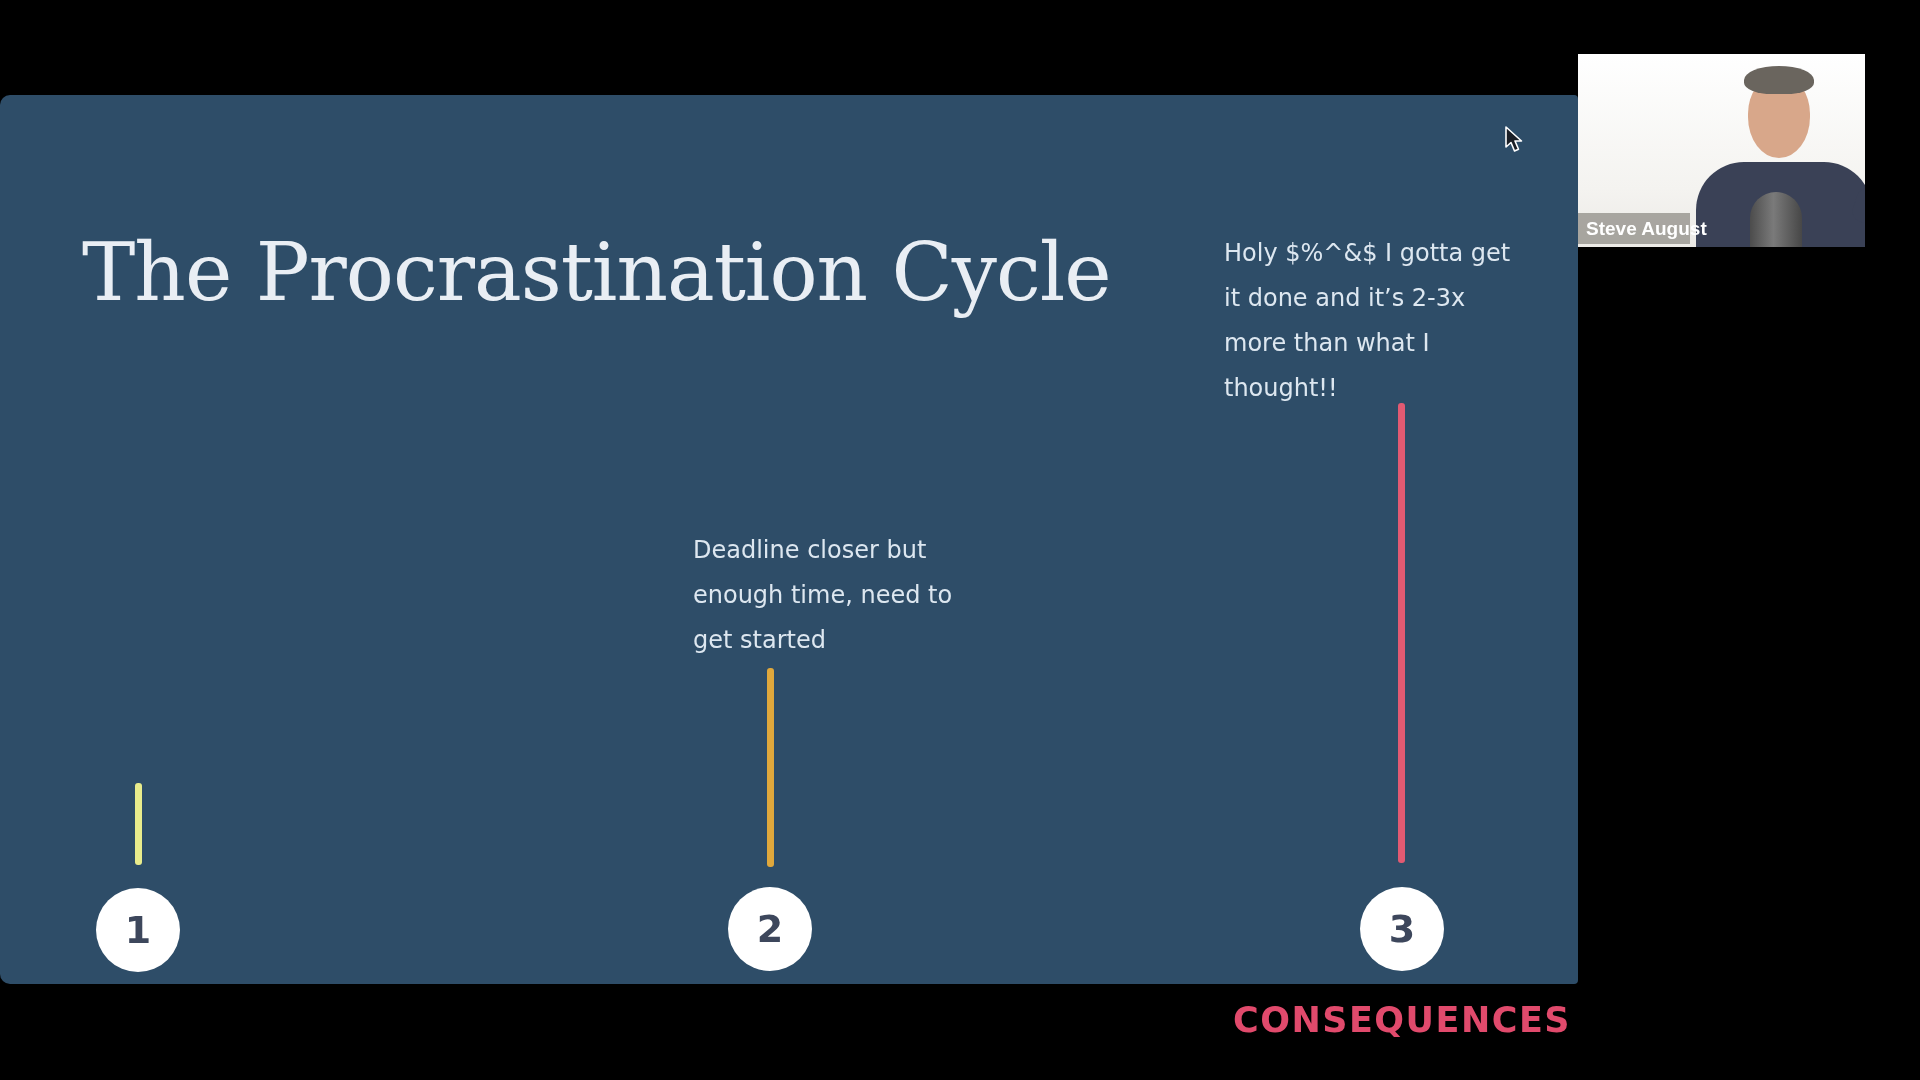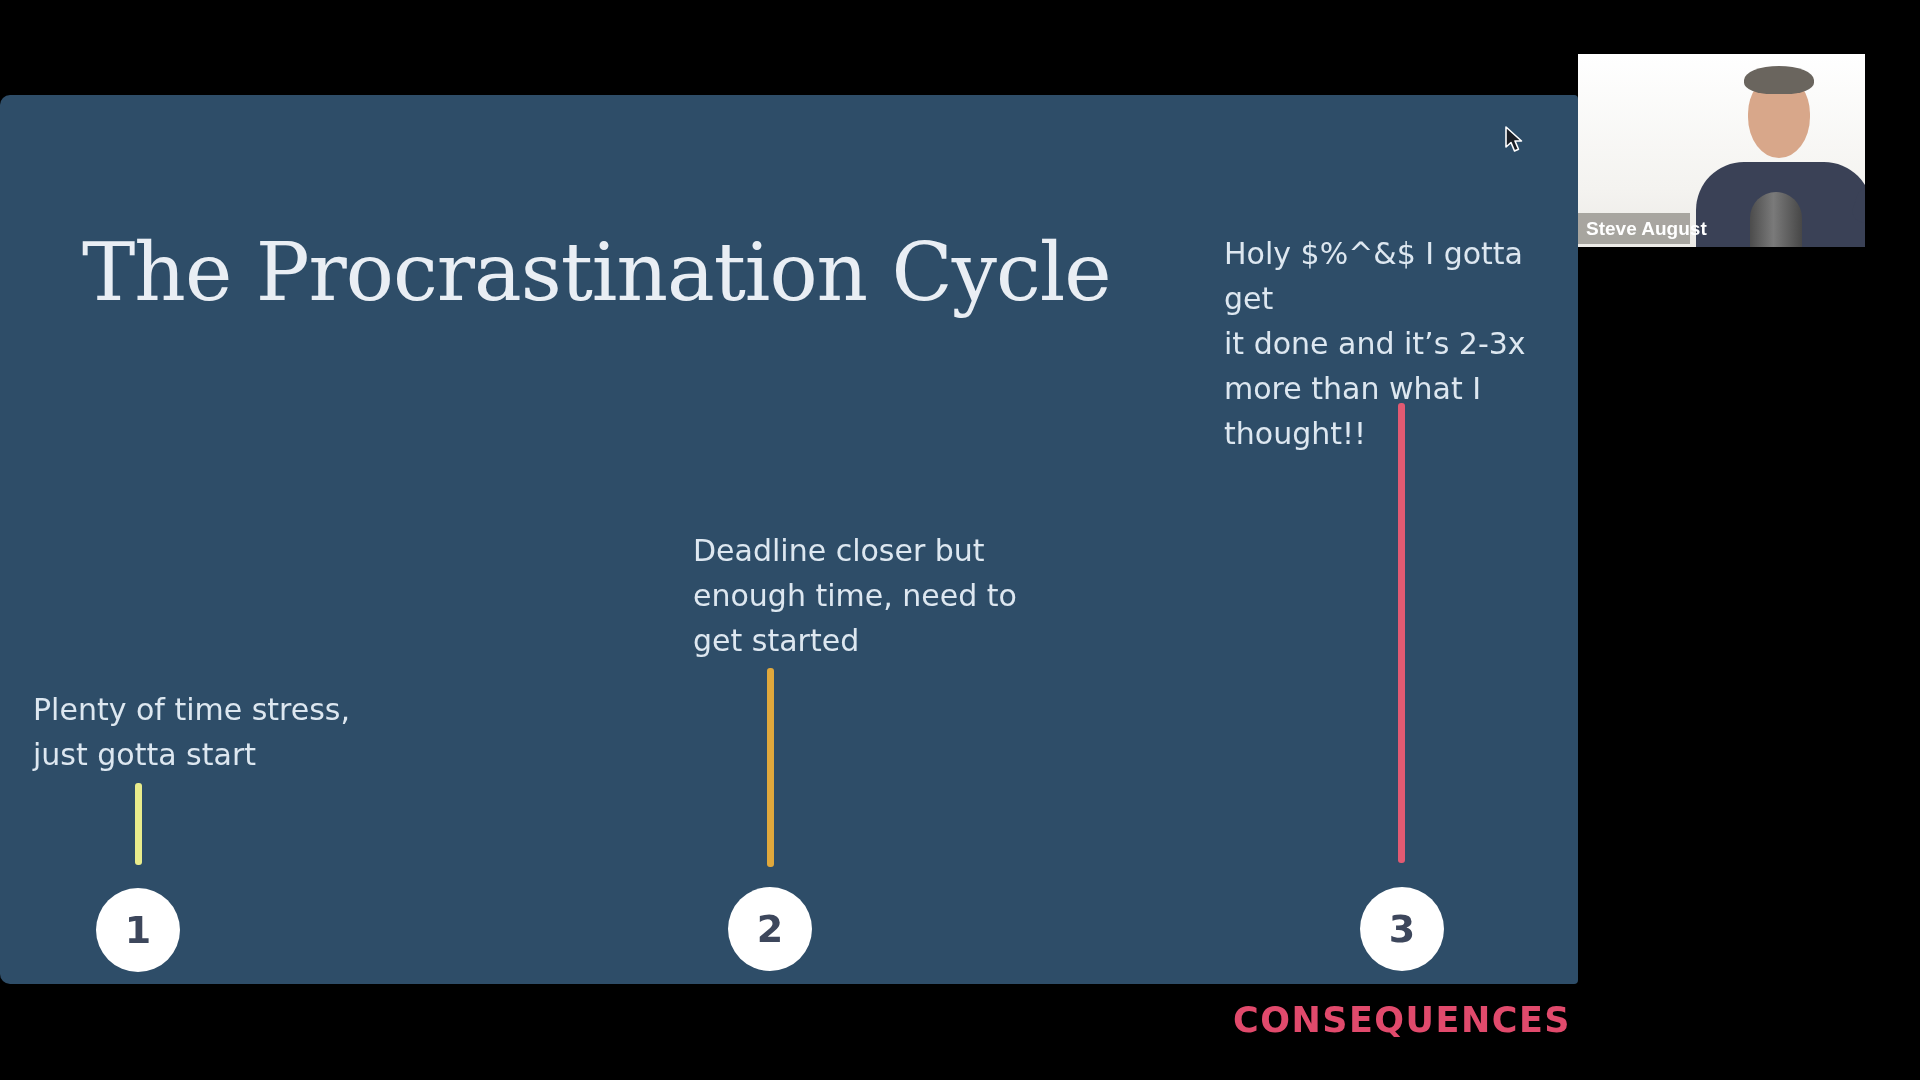"Holy $%^&$ I gotta get" .stage-label { font-size: 30px -> 24px }
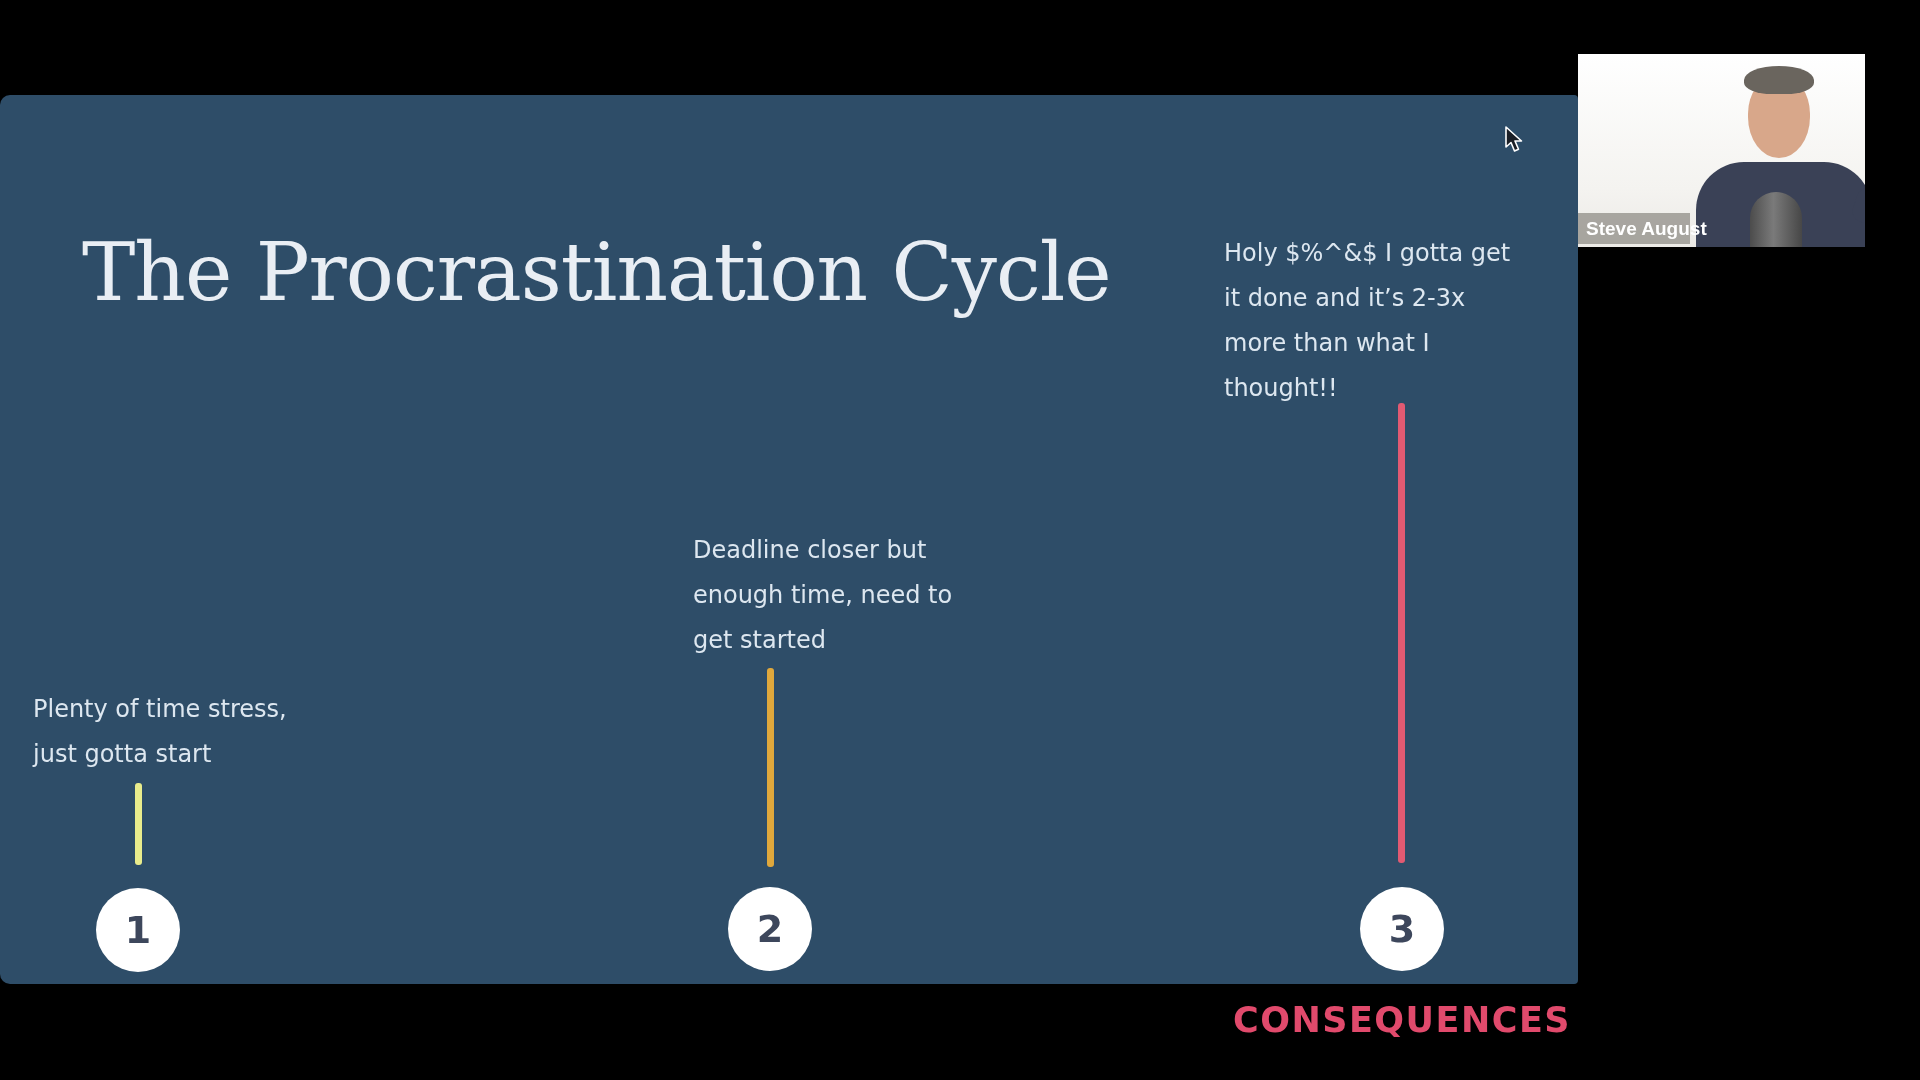"Plenty of time stress," div.stage-label { html: <div>Plenty of time stress, just gotta start</div> -> none }
